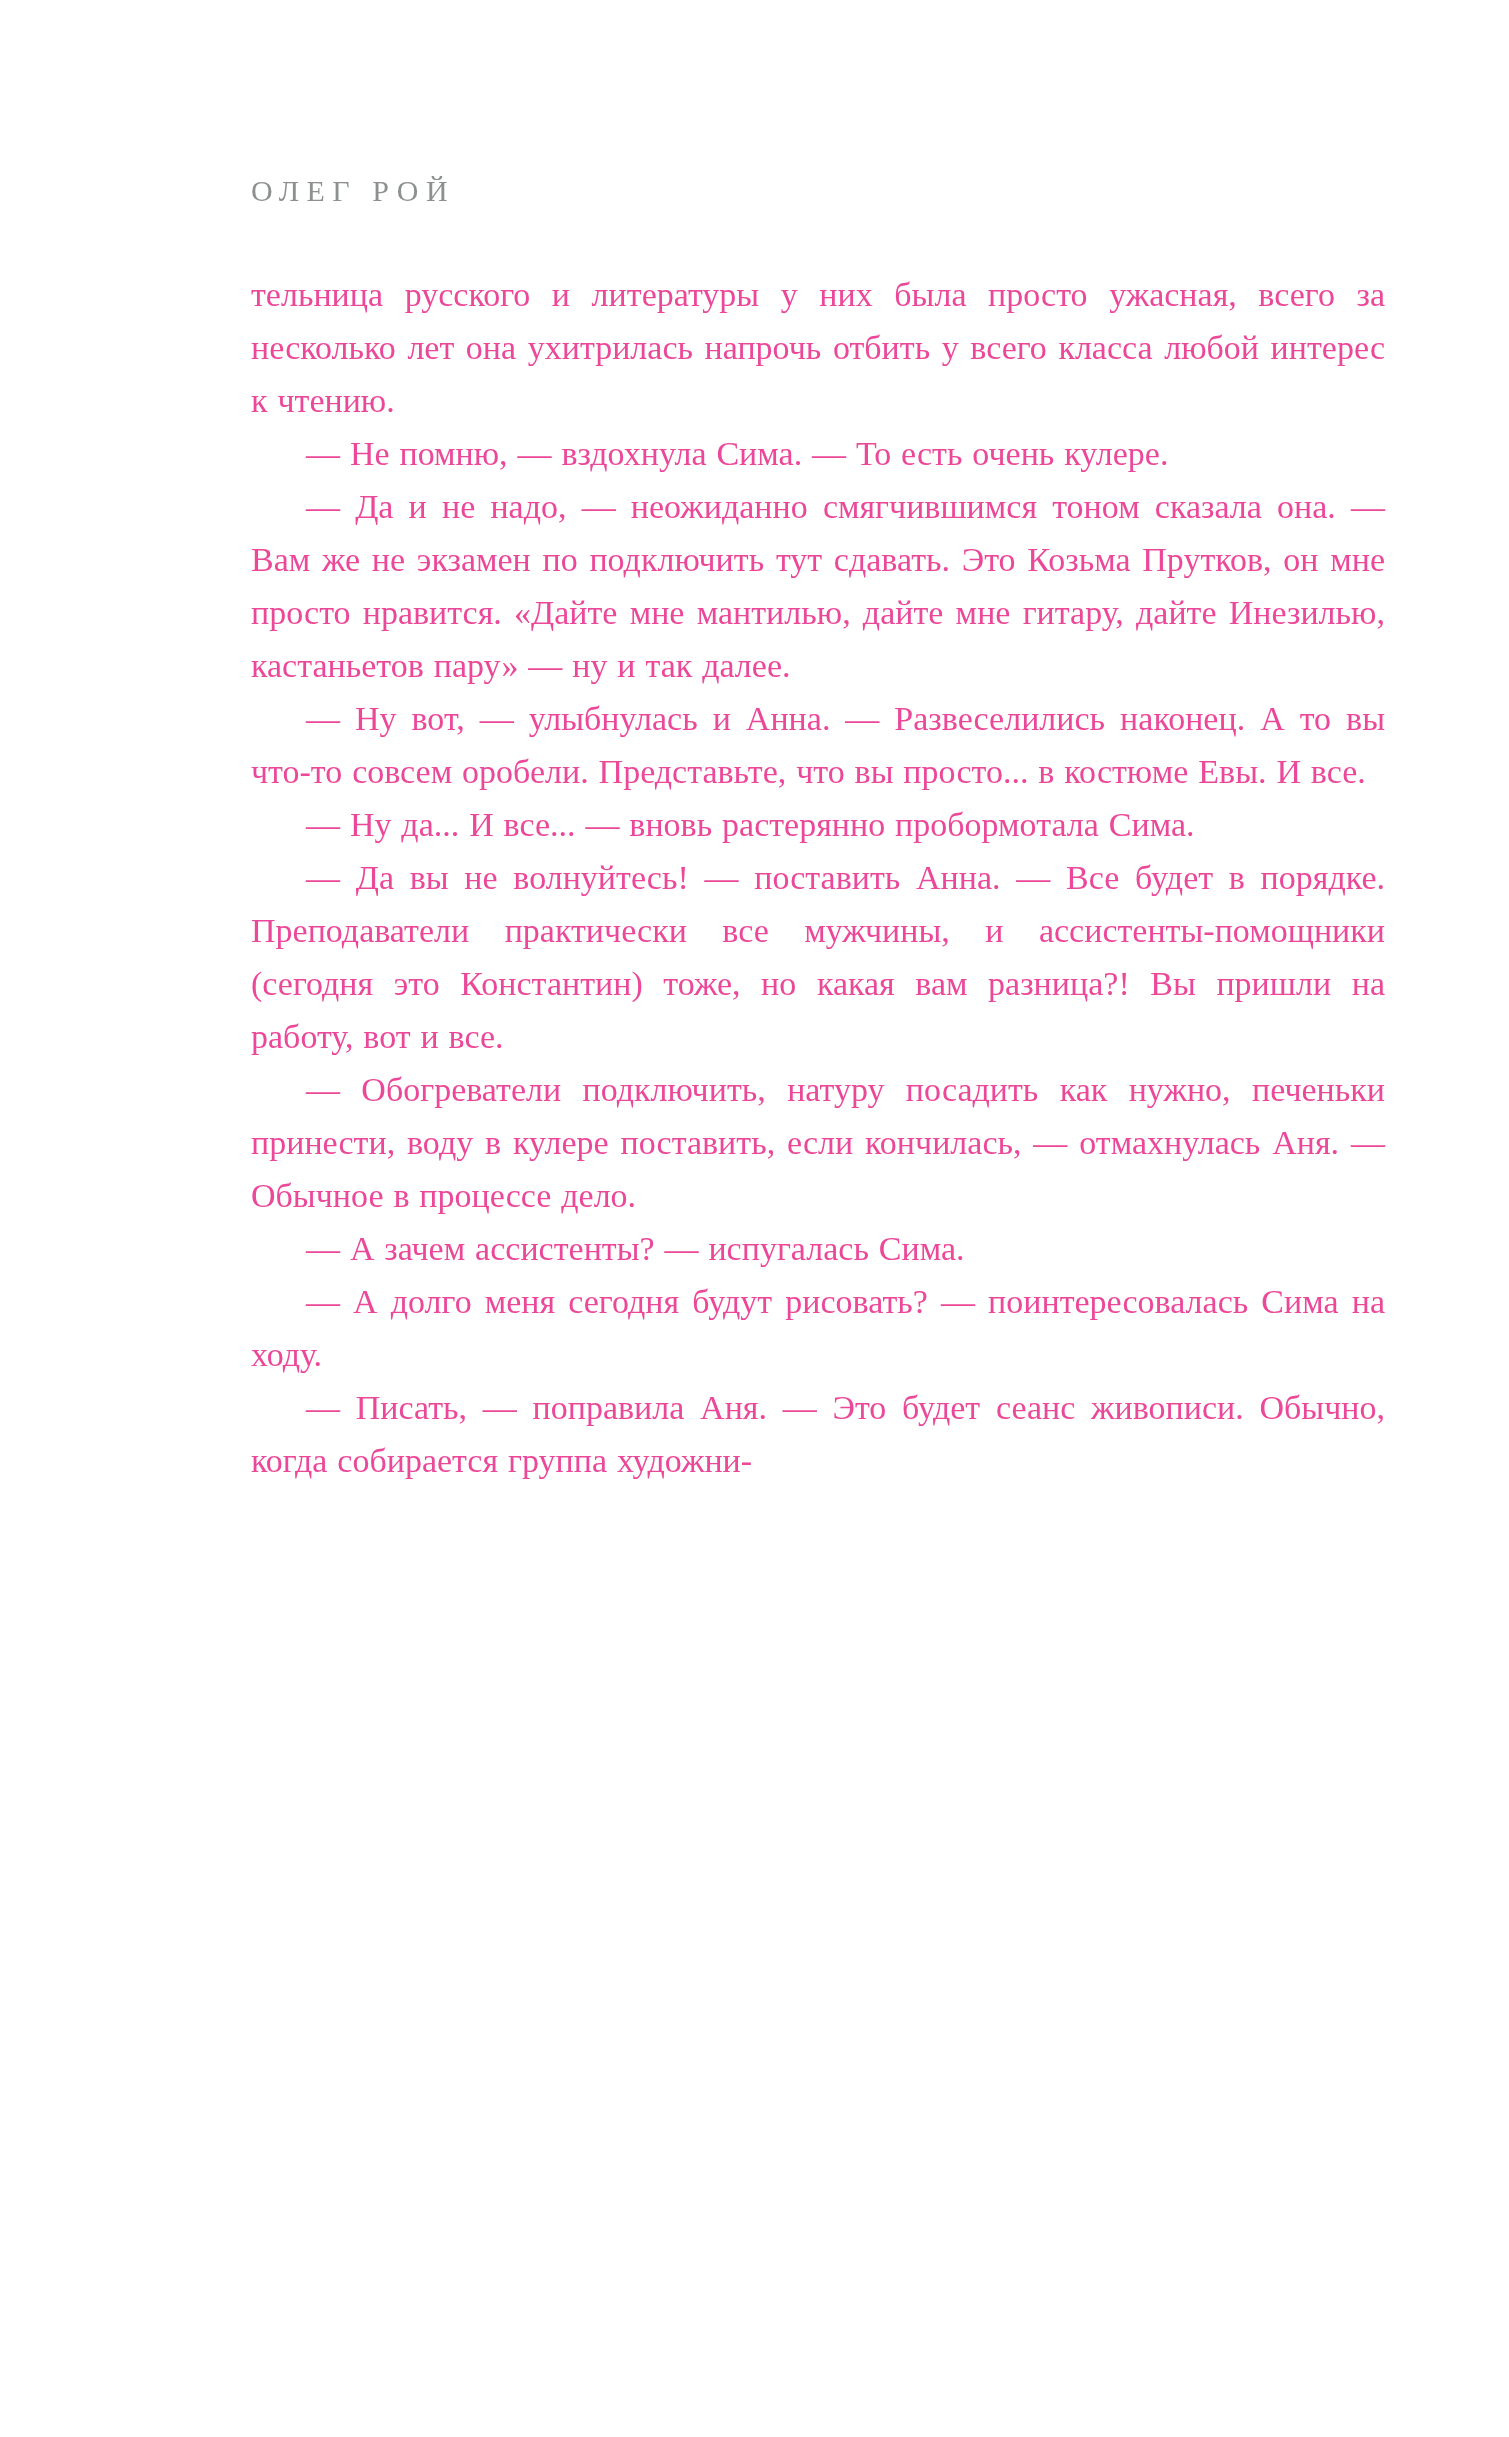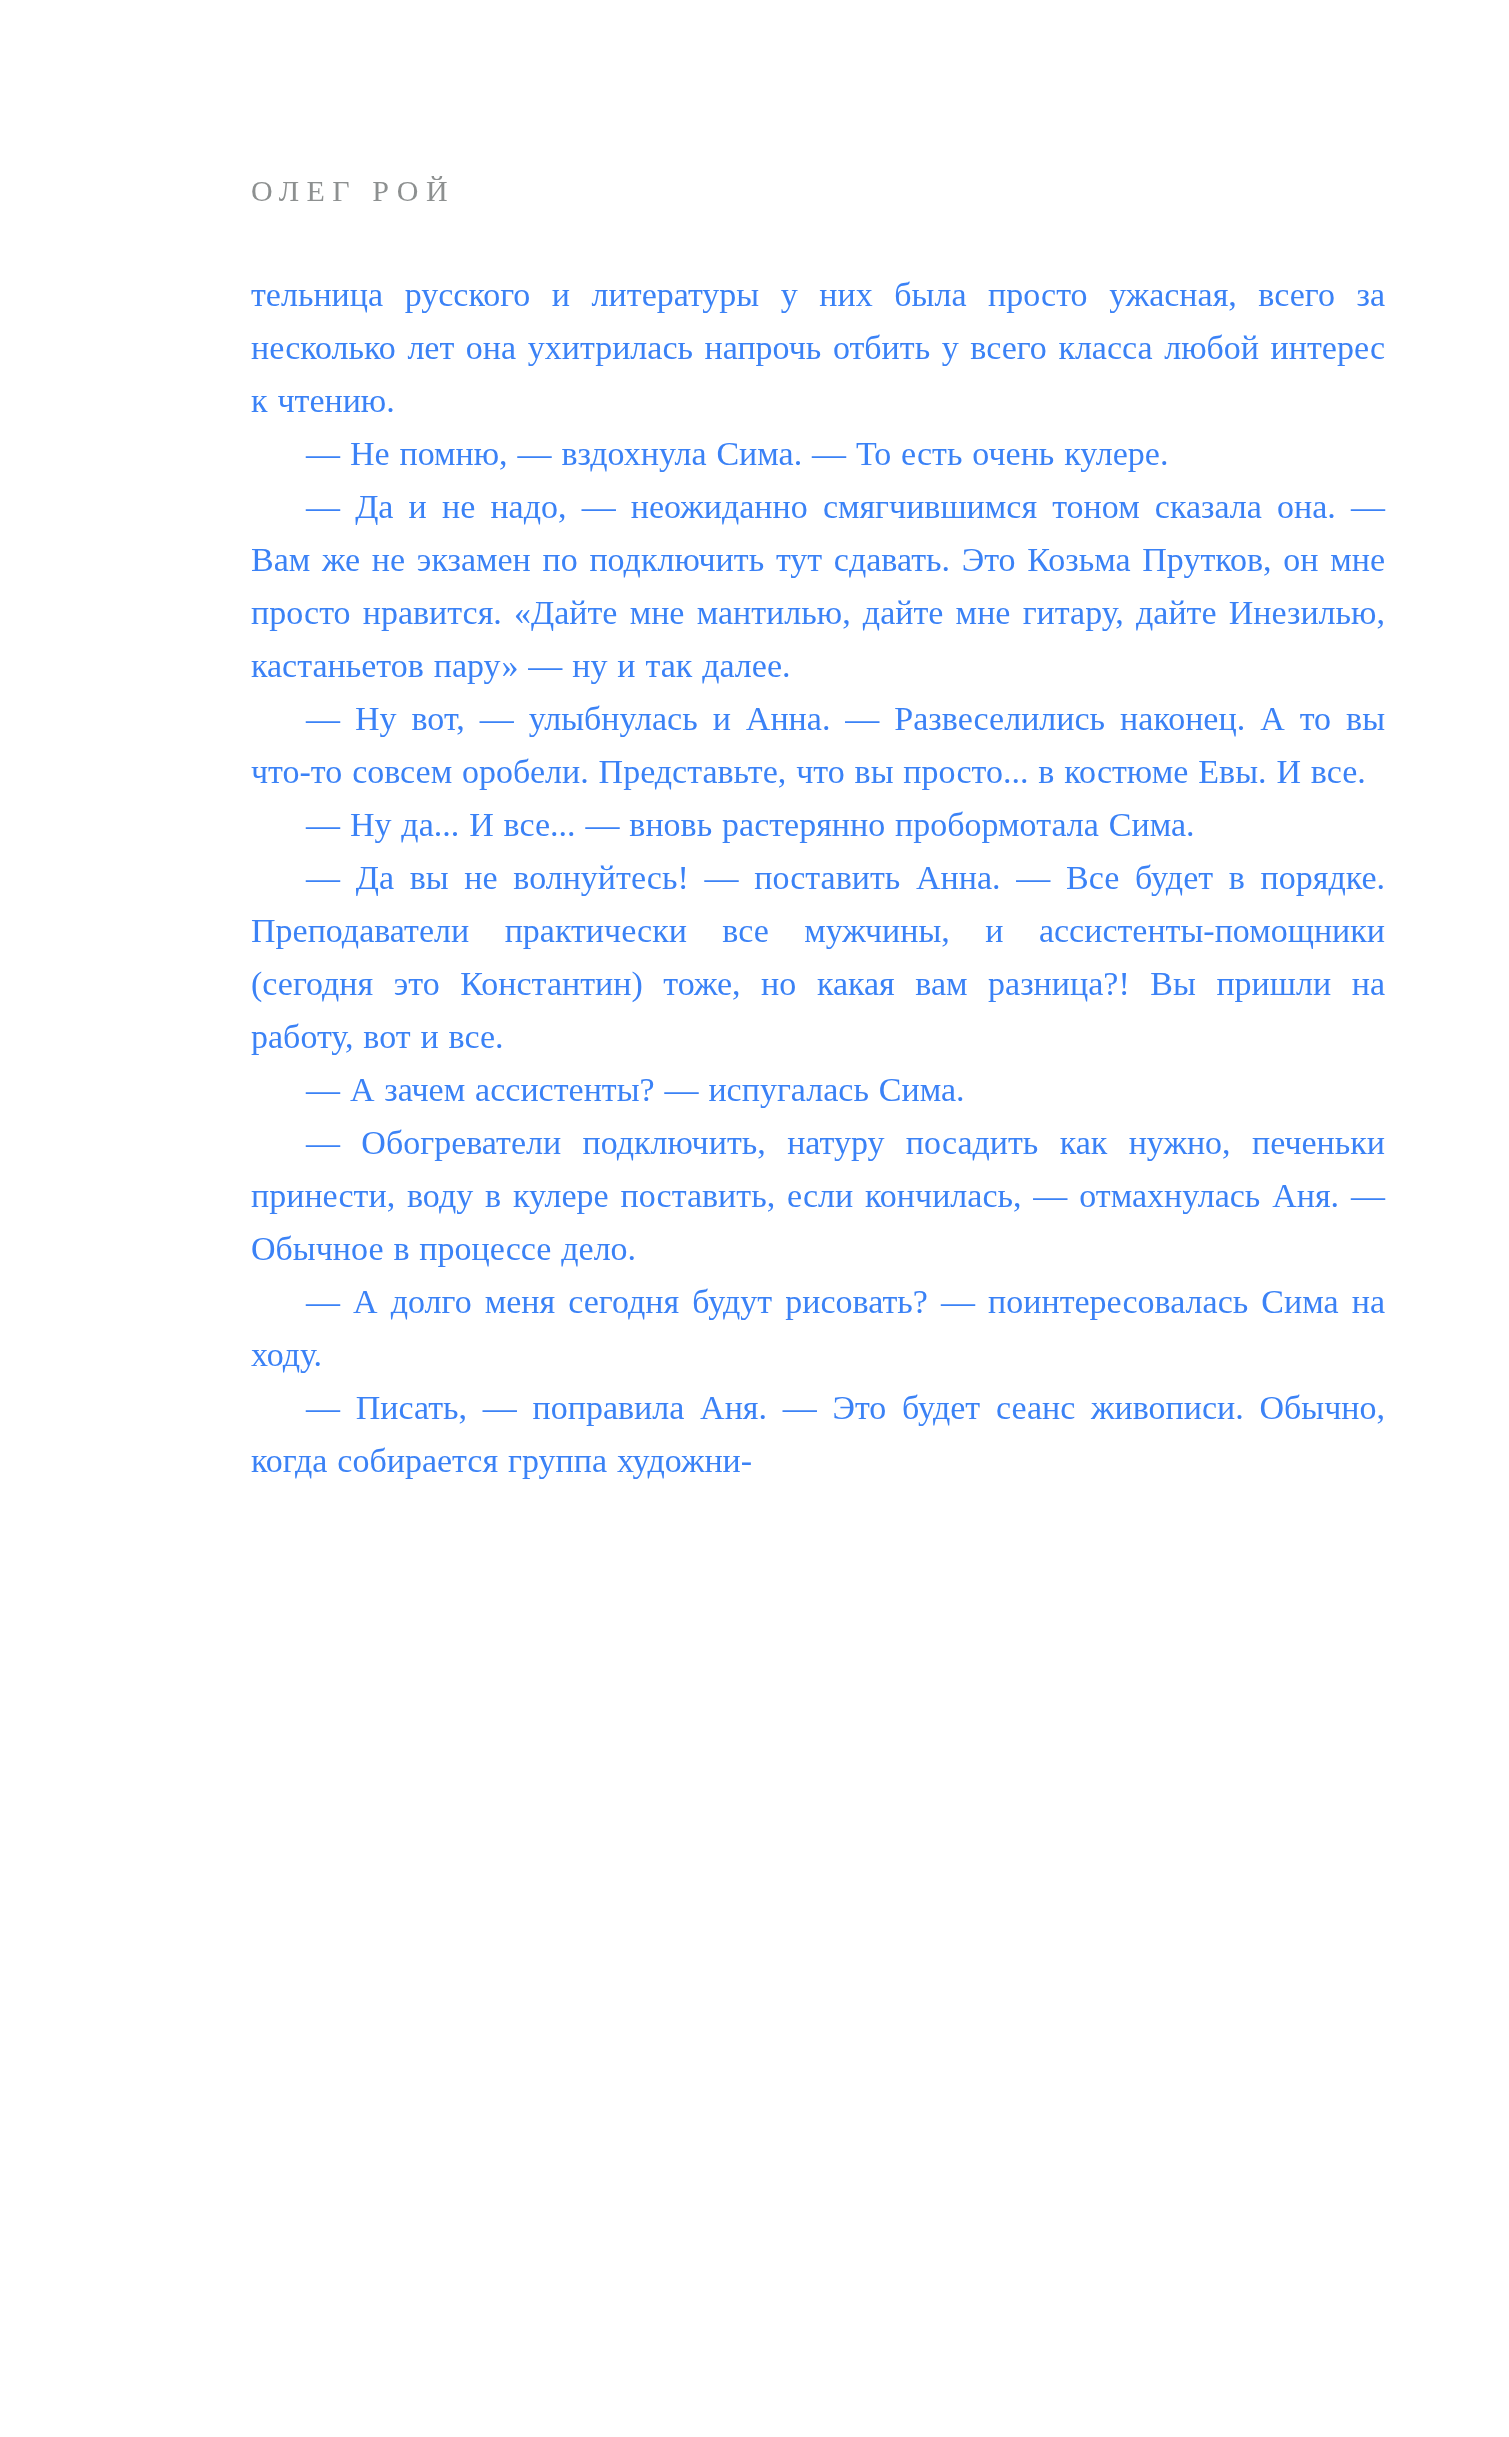"тельница русского и литературы у" .para { color: #3b82f6 -> #ec4899 }
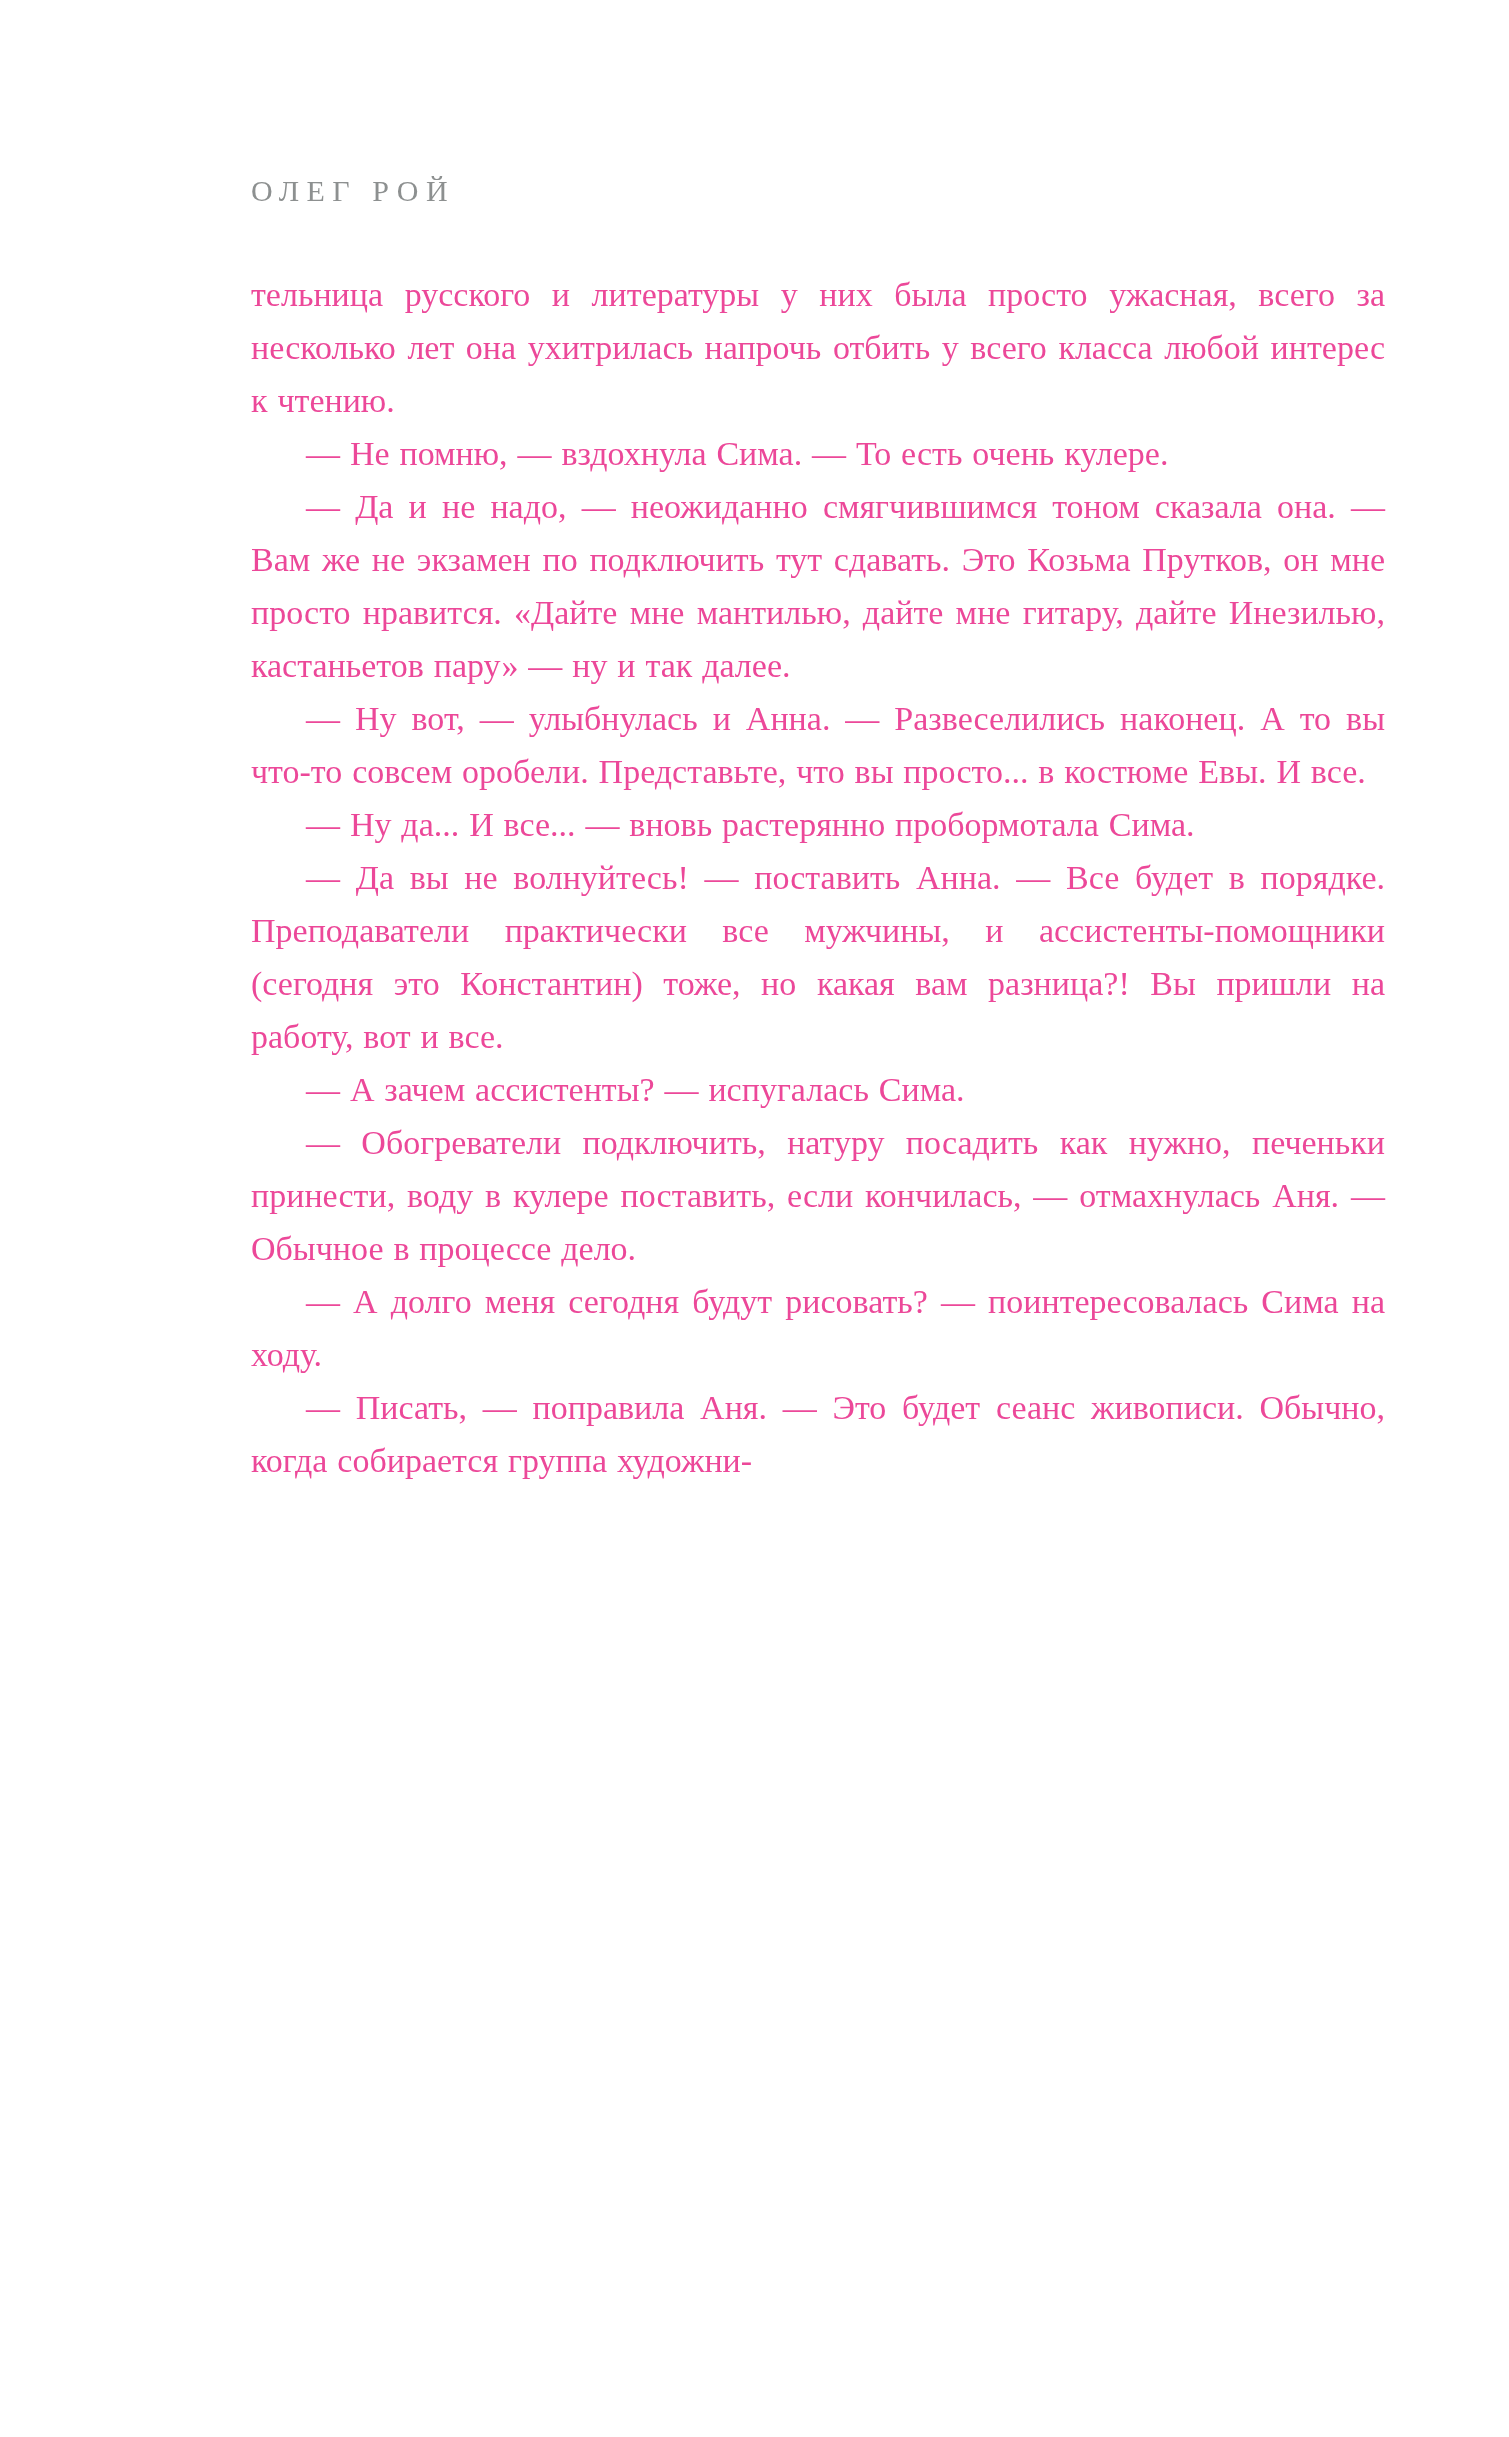"— А зачем ассистенты? —" p.para { order: before "— Обогреватели подключить, натуру" -> after "— Обогреватели подключить, натуру" }
